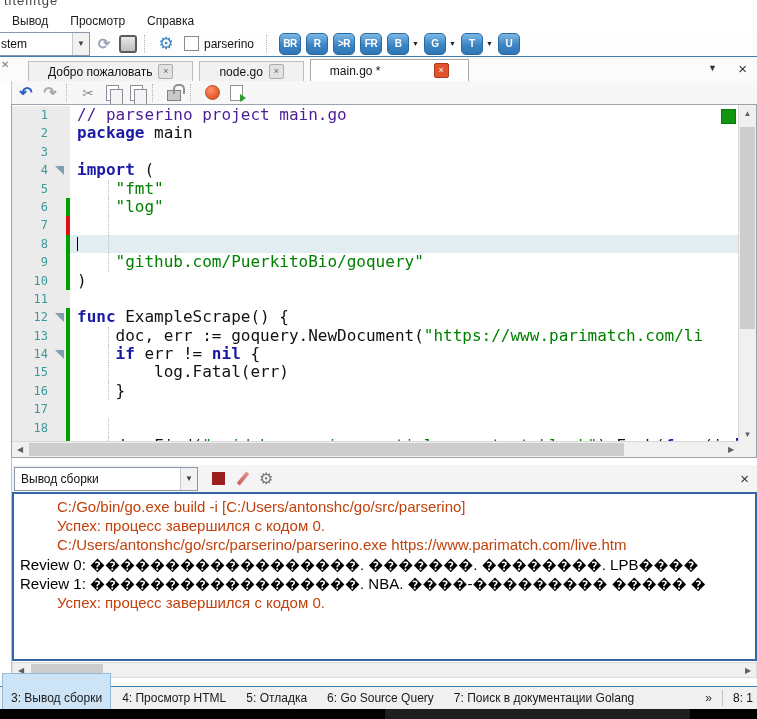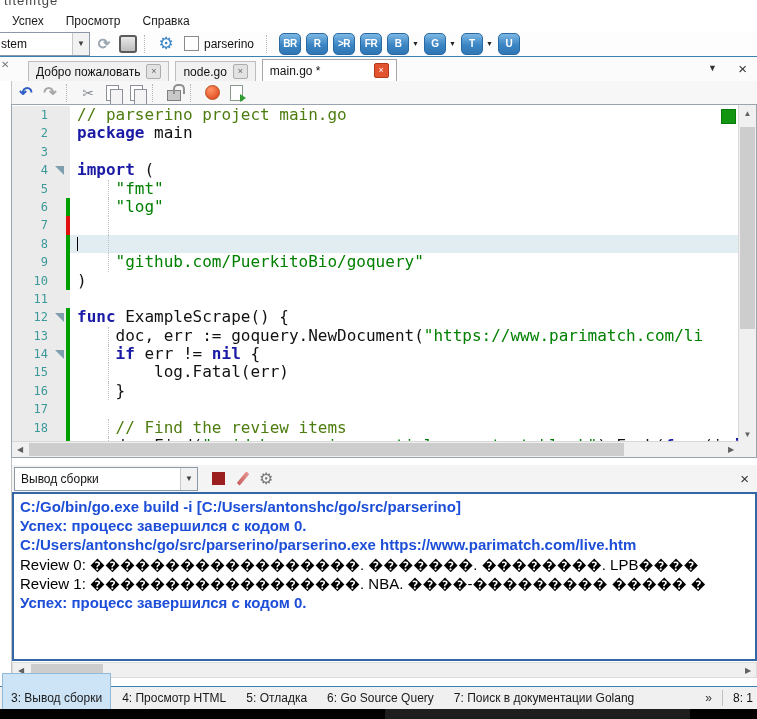"Успех" span.mitem { text: Успех -> Вывод }
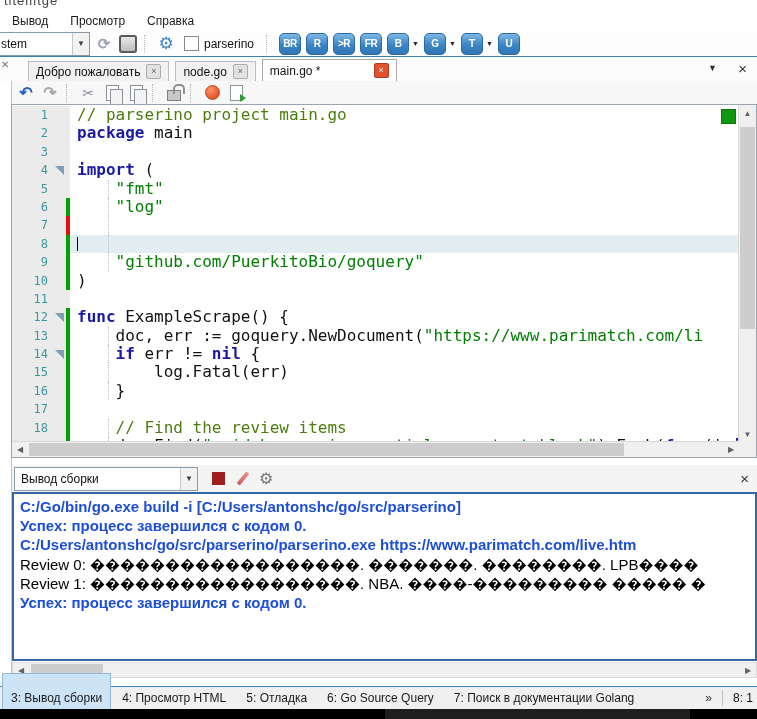"Добро пожаловать" .tab { padding: 0 7px -> 0 19px }
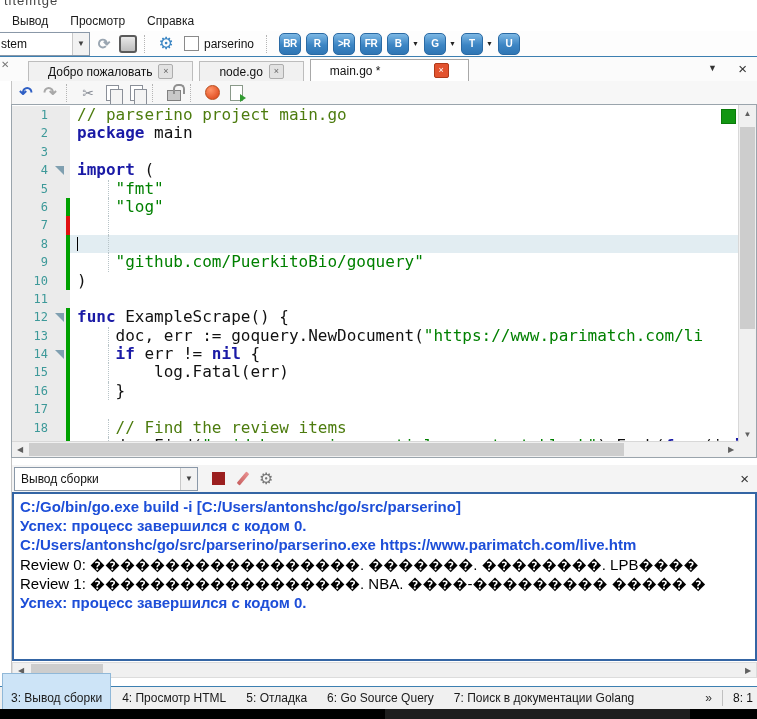"// parserino project main.go" .t-c { color: #4d7c0f -> #4c1d95 }
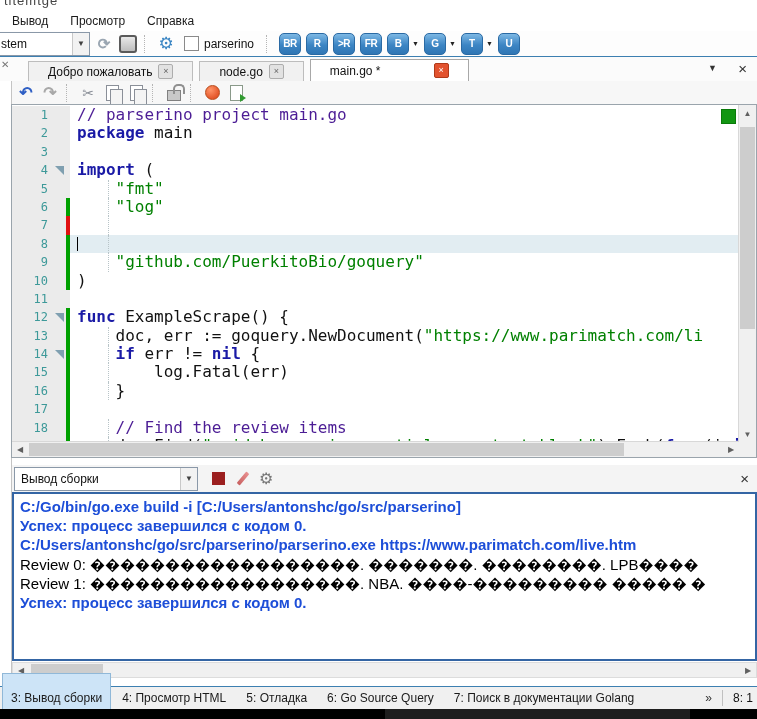"// Find the review items" span.t-c { html: <span>// Find the review items</span> -> none }
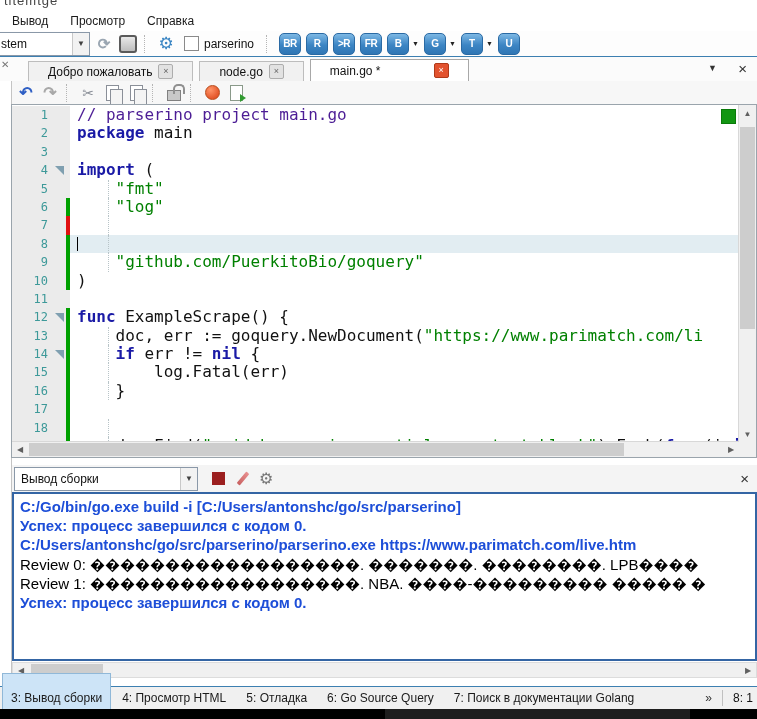"C:/Go/bin/go.exe build -i" .oline.info { color: #1d4ed8 -> #c2410c; font-weight: bold -> normal; margin-left: none -> 37px }
